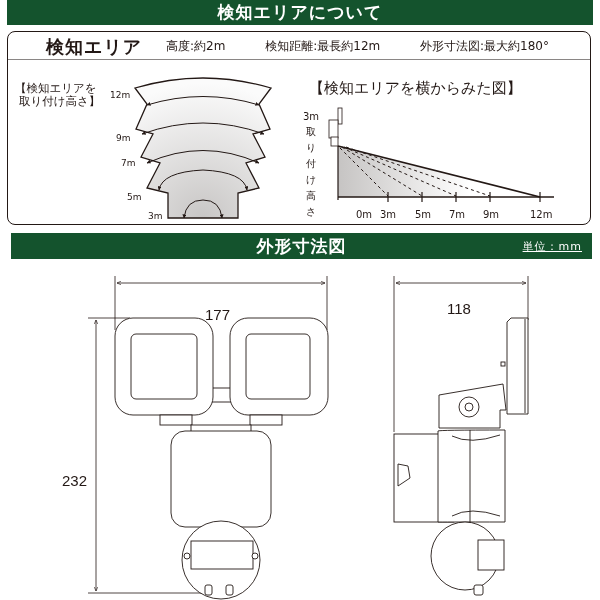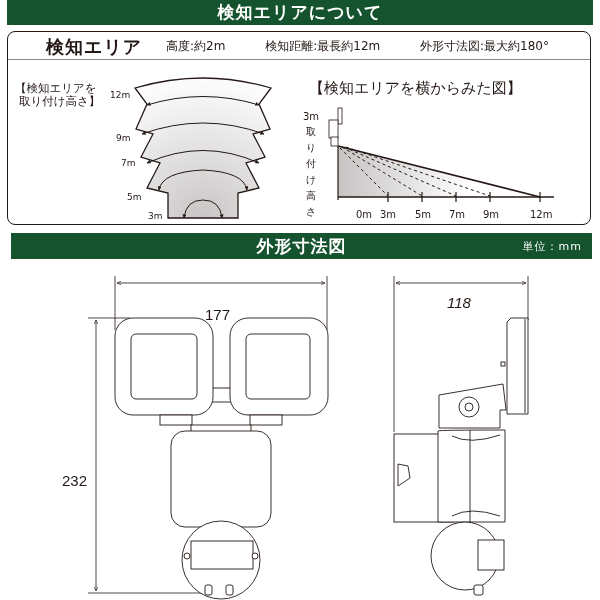"単位：mm" .unit { text-decoration: none -> underline }
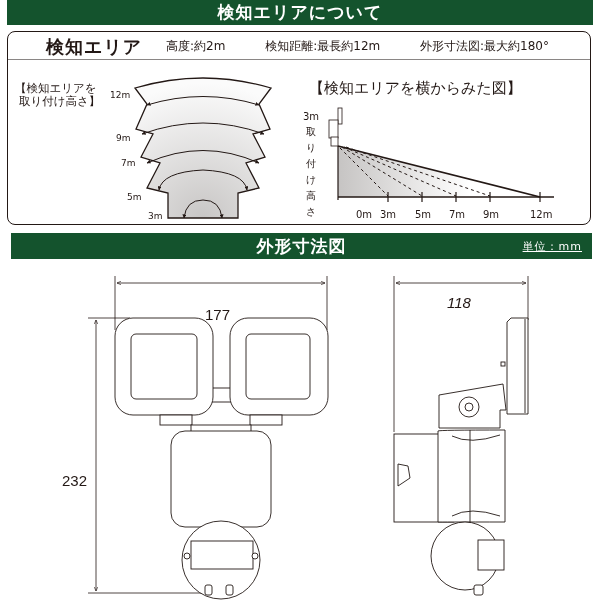"118" div.dim { font-style: italic -> none; top: 250px -> 256px }
